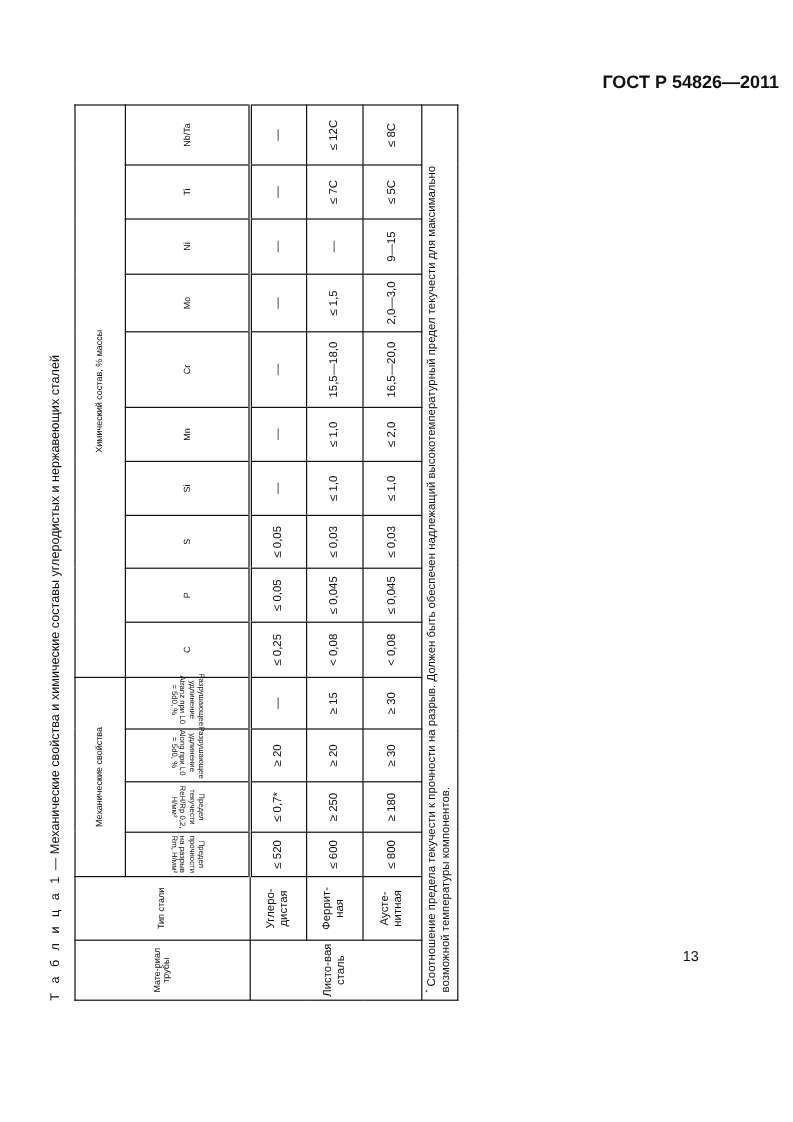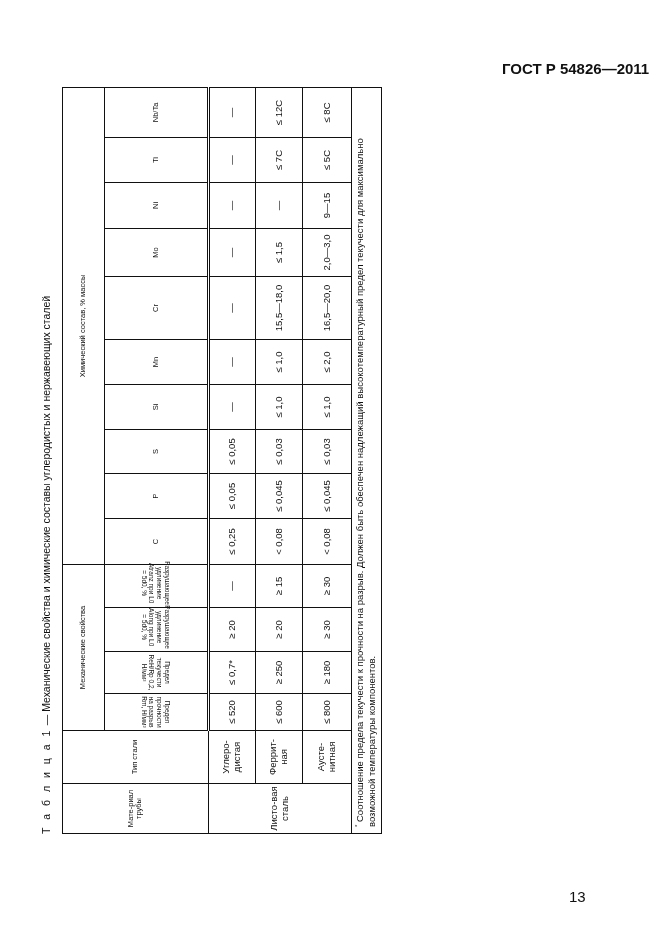"13" .page-num { font-size: 15px -> 12px; top: 888px -> 790px }
